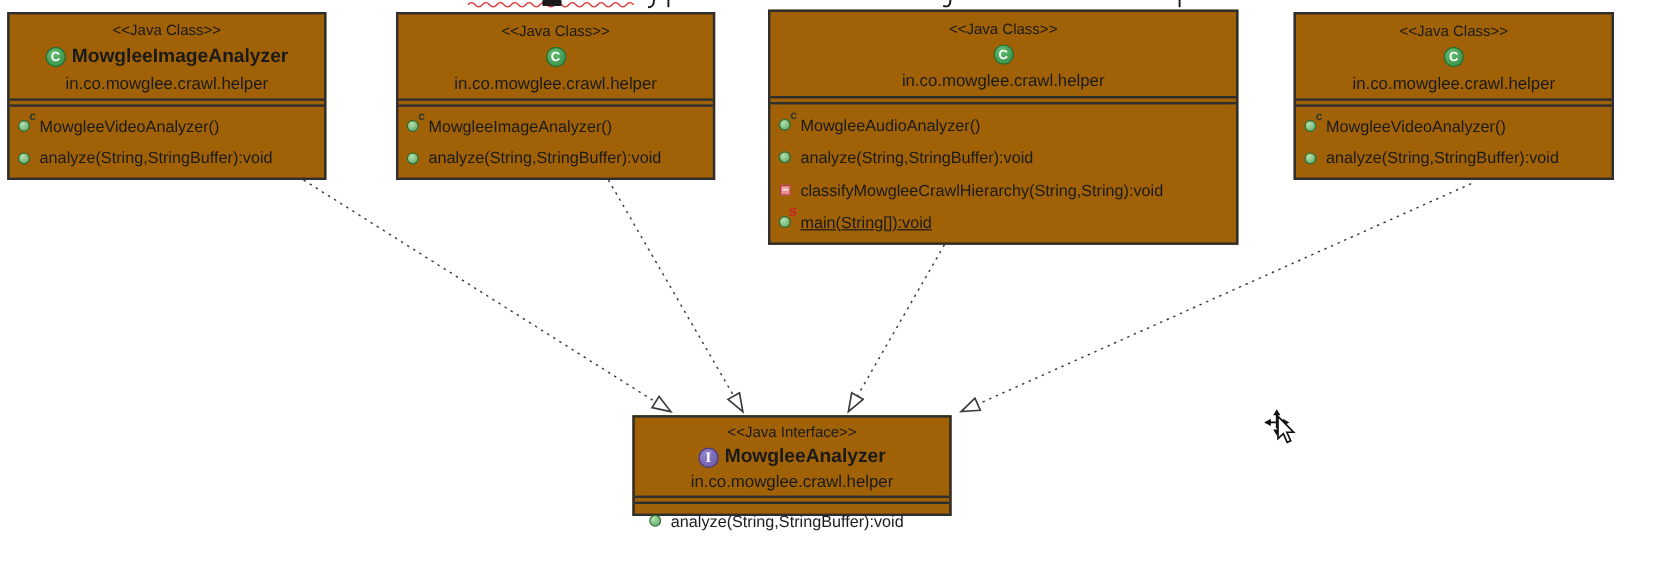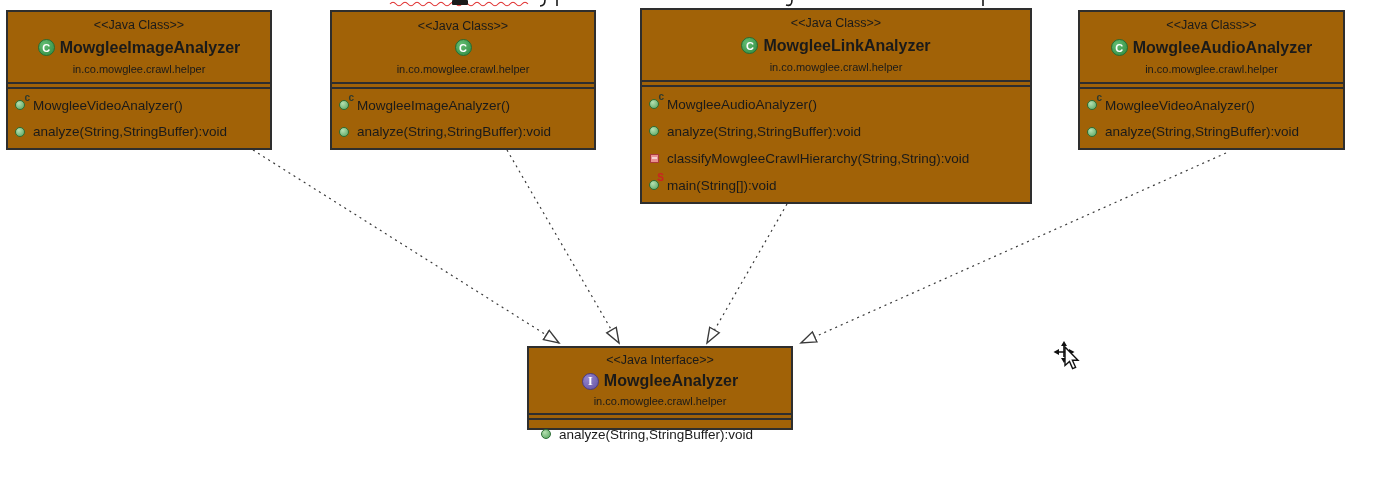"MowgleeLinkAnalyzer" span.type-name { html: <span>MowgleeLinkAnalyzer</span> -> none }
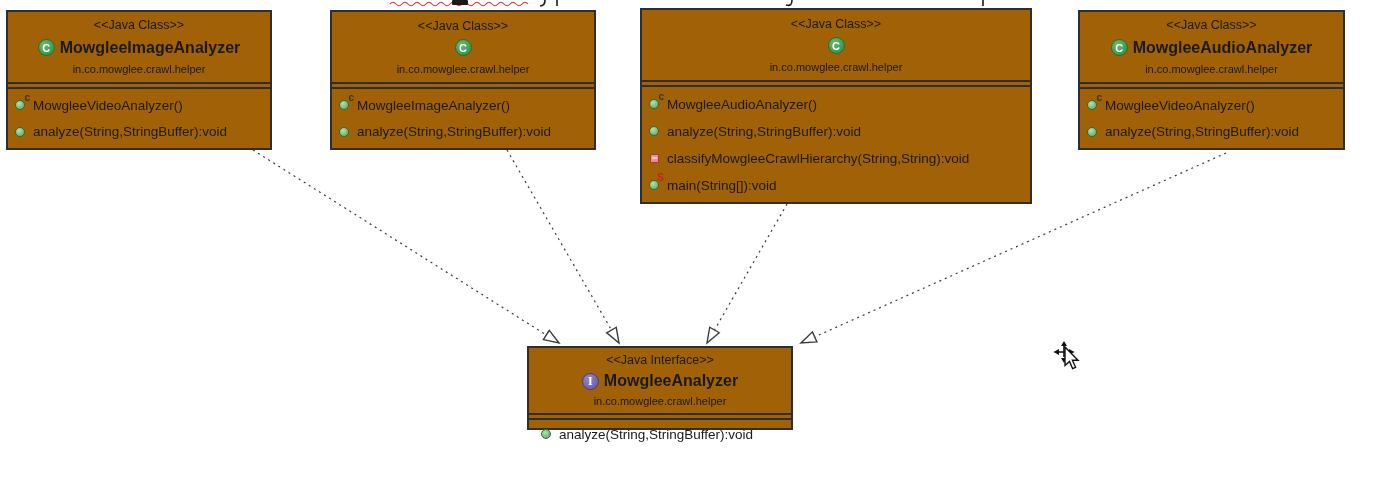"MowgleeAudioAnalyzer" span.type-name { html: <span>MowgleeAudioAnalyzer</span> -> none }
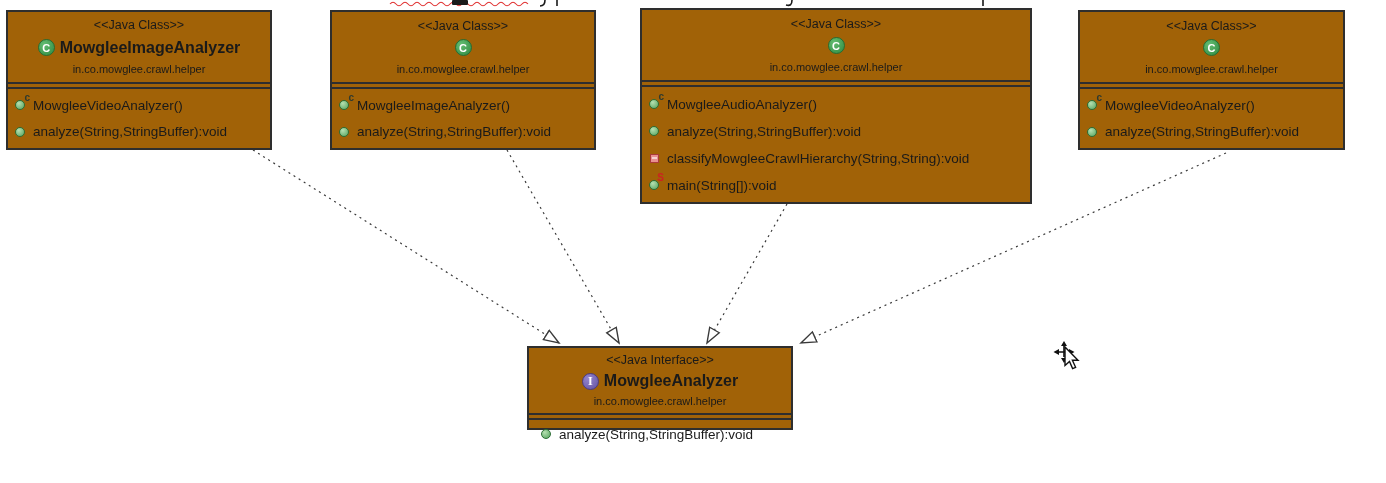"in.co.mowglee.crawl.helper" .pkg { font-size: 11px -> 14px }
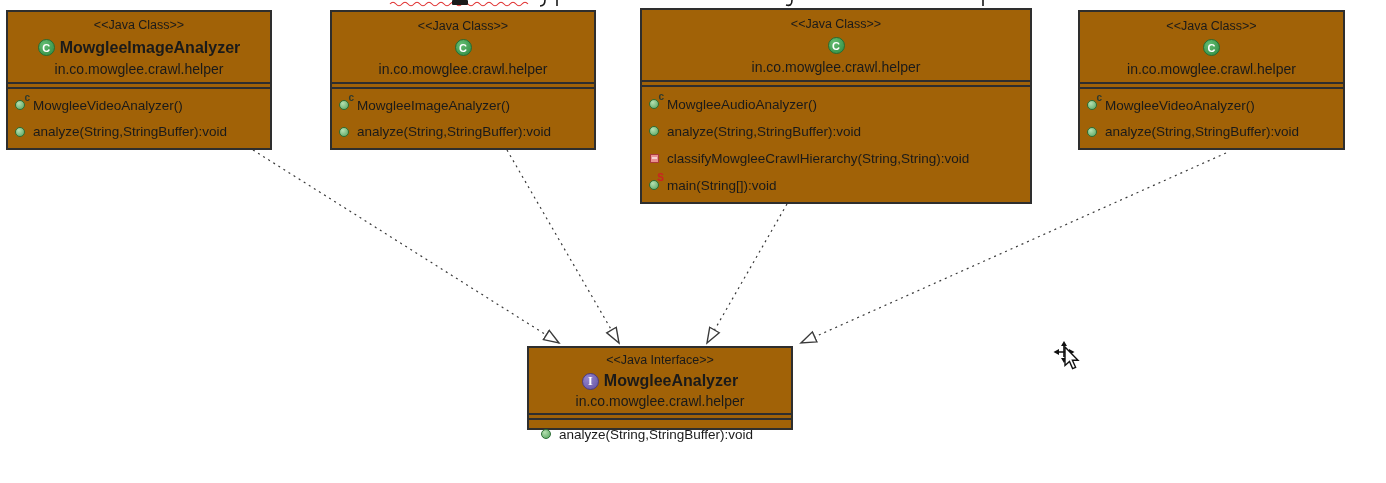"main(String[]):void" .u { text-decoration: none -> underline }
